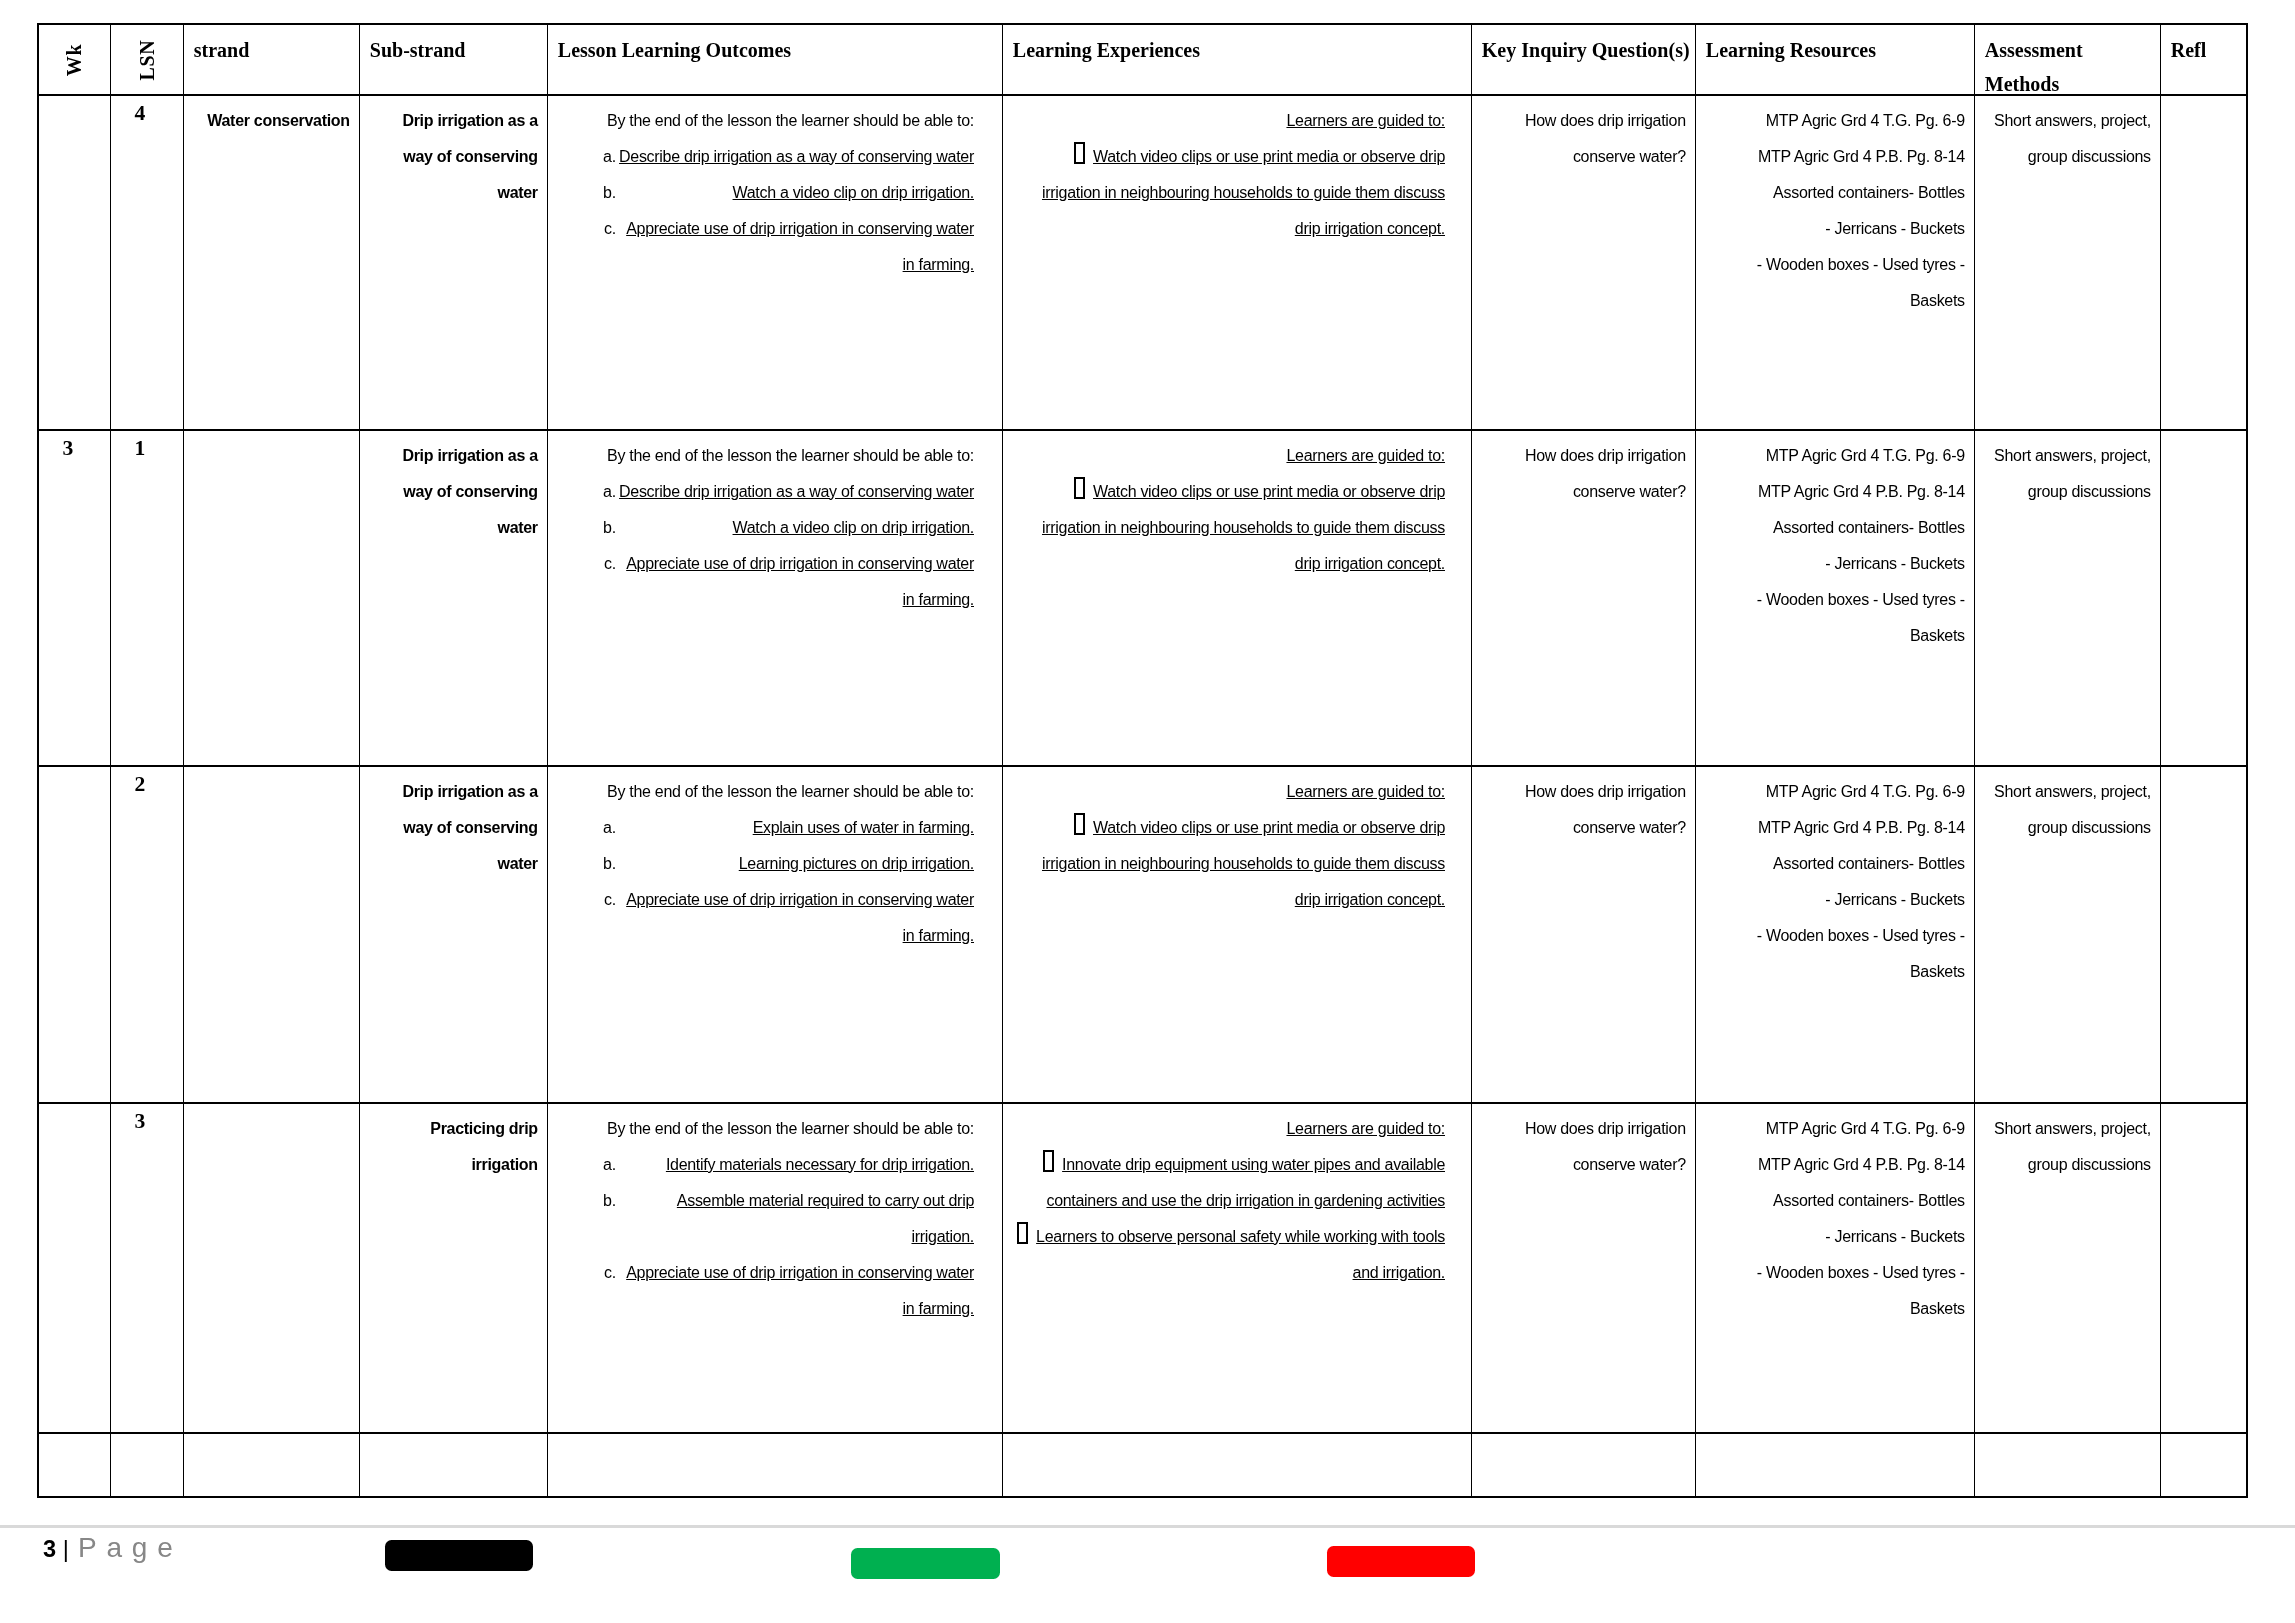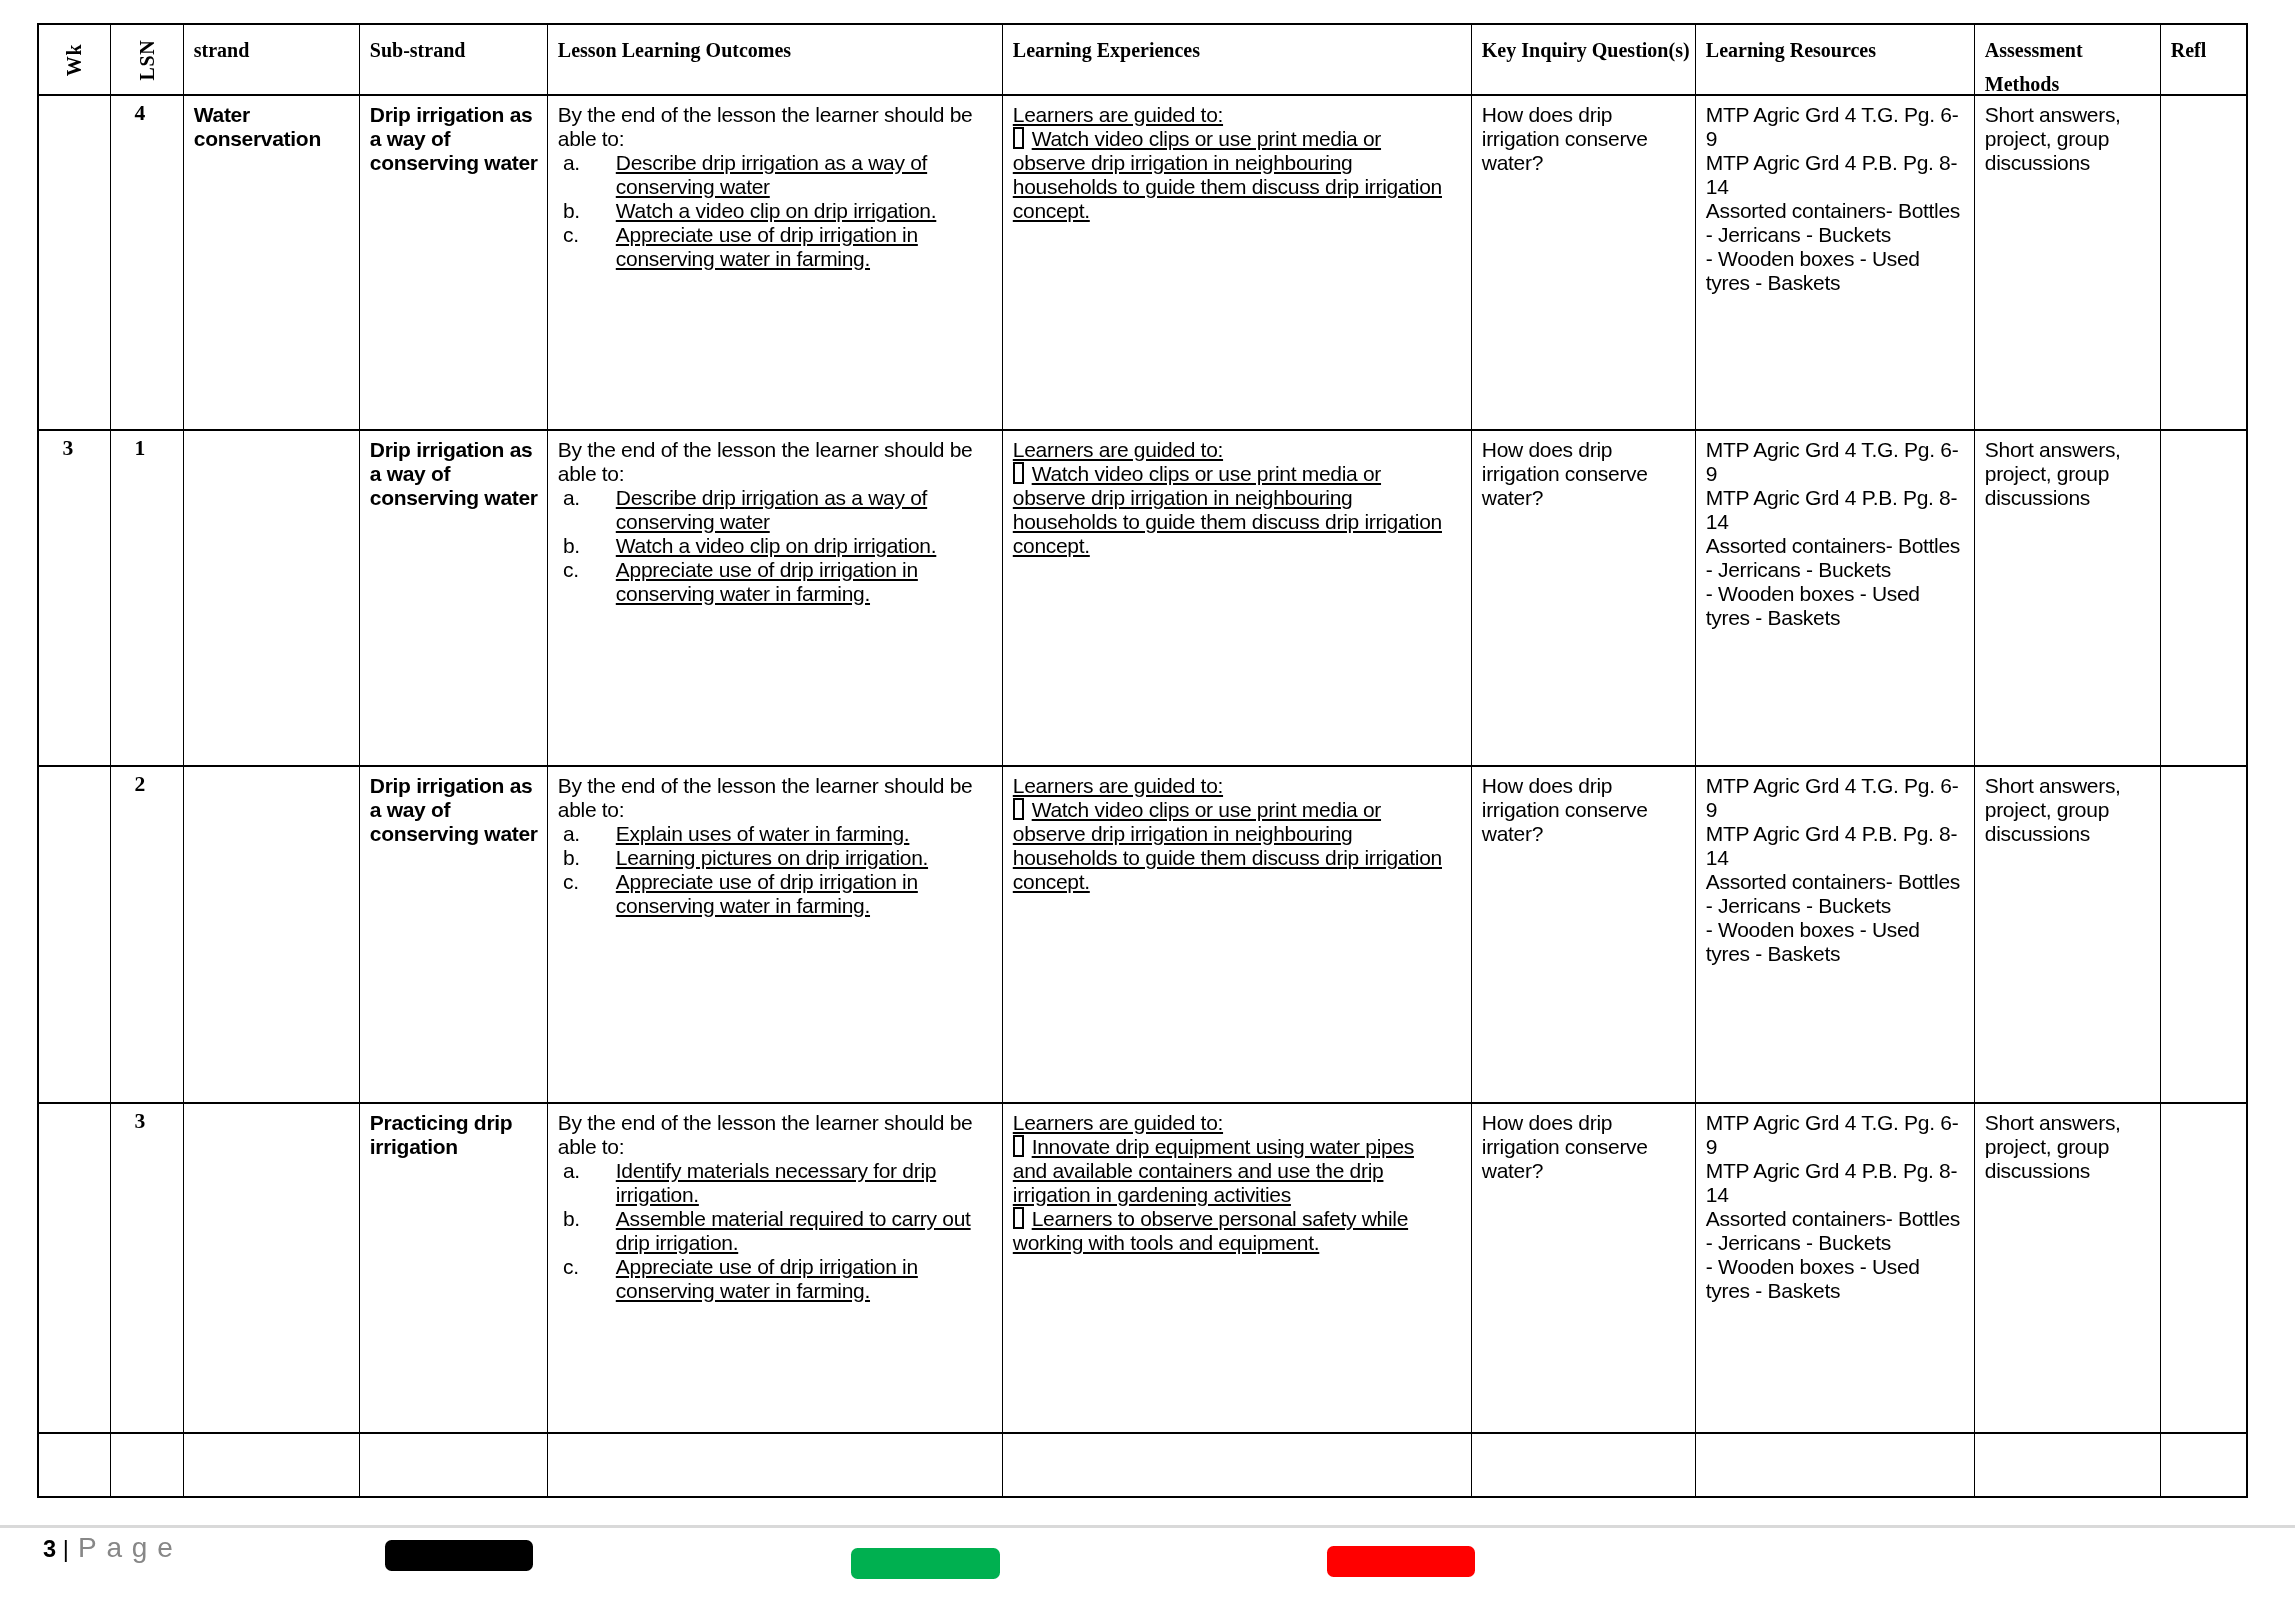"Water conservation" .bt { font-size: 21px -> 16px; line-height: 24px -> 36px; text-align: none -> right }
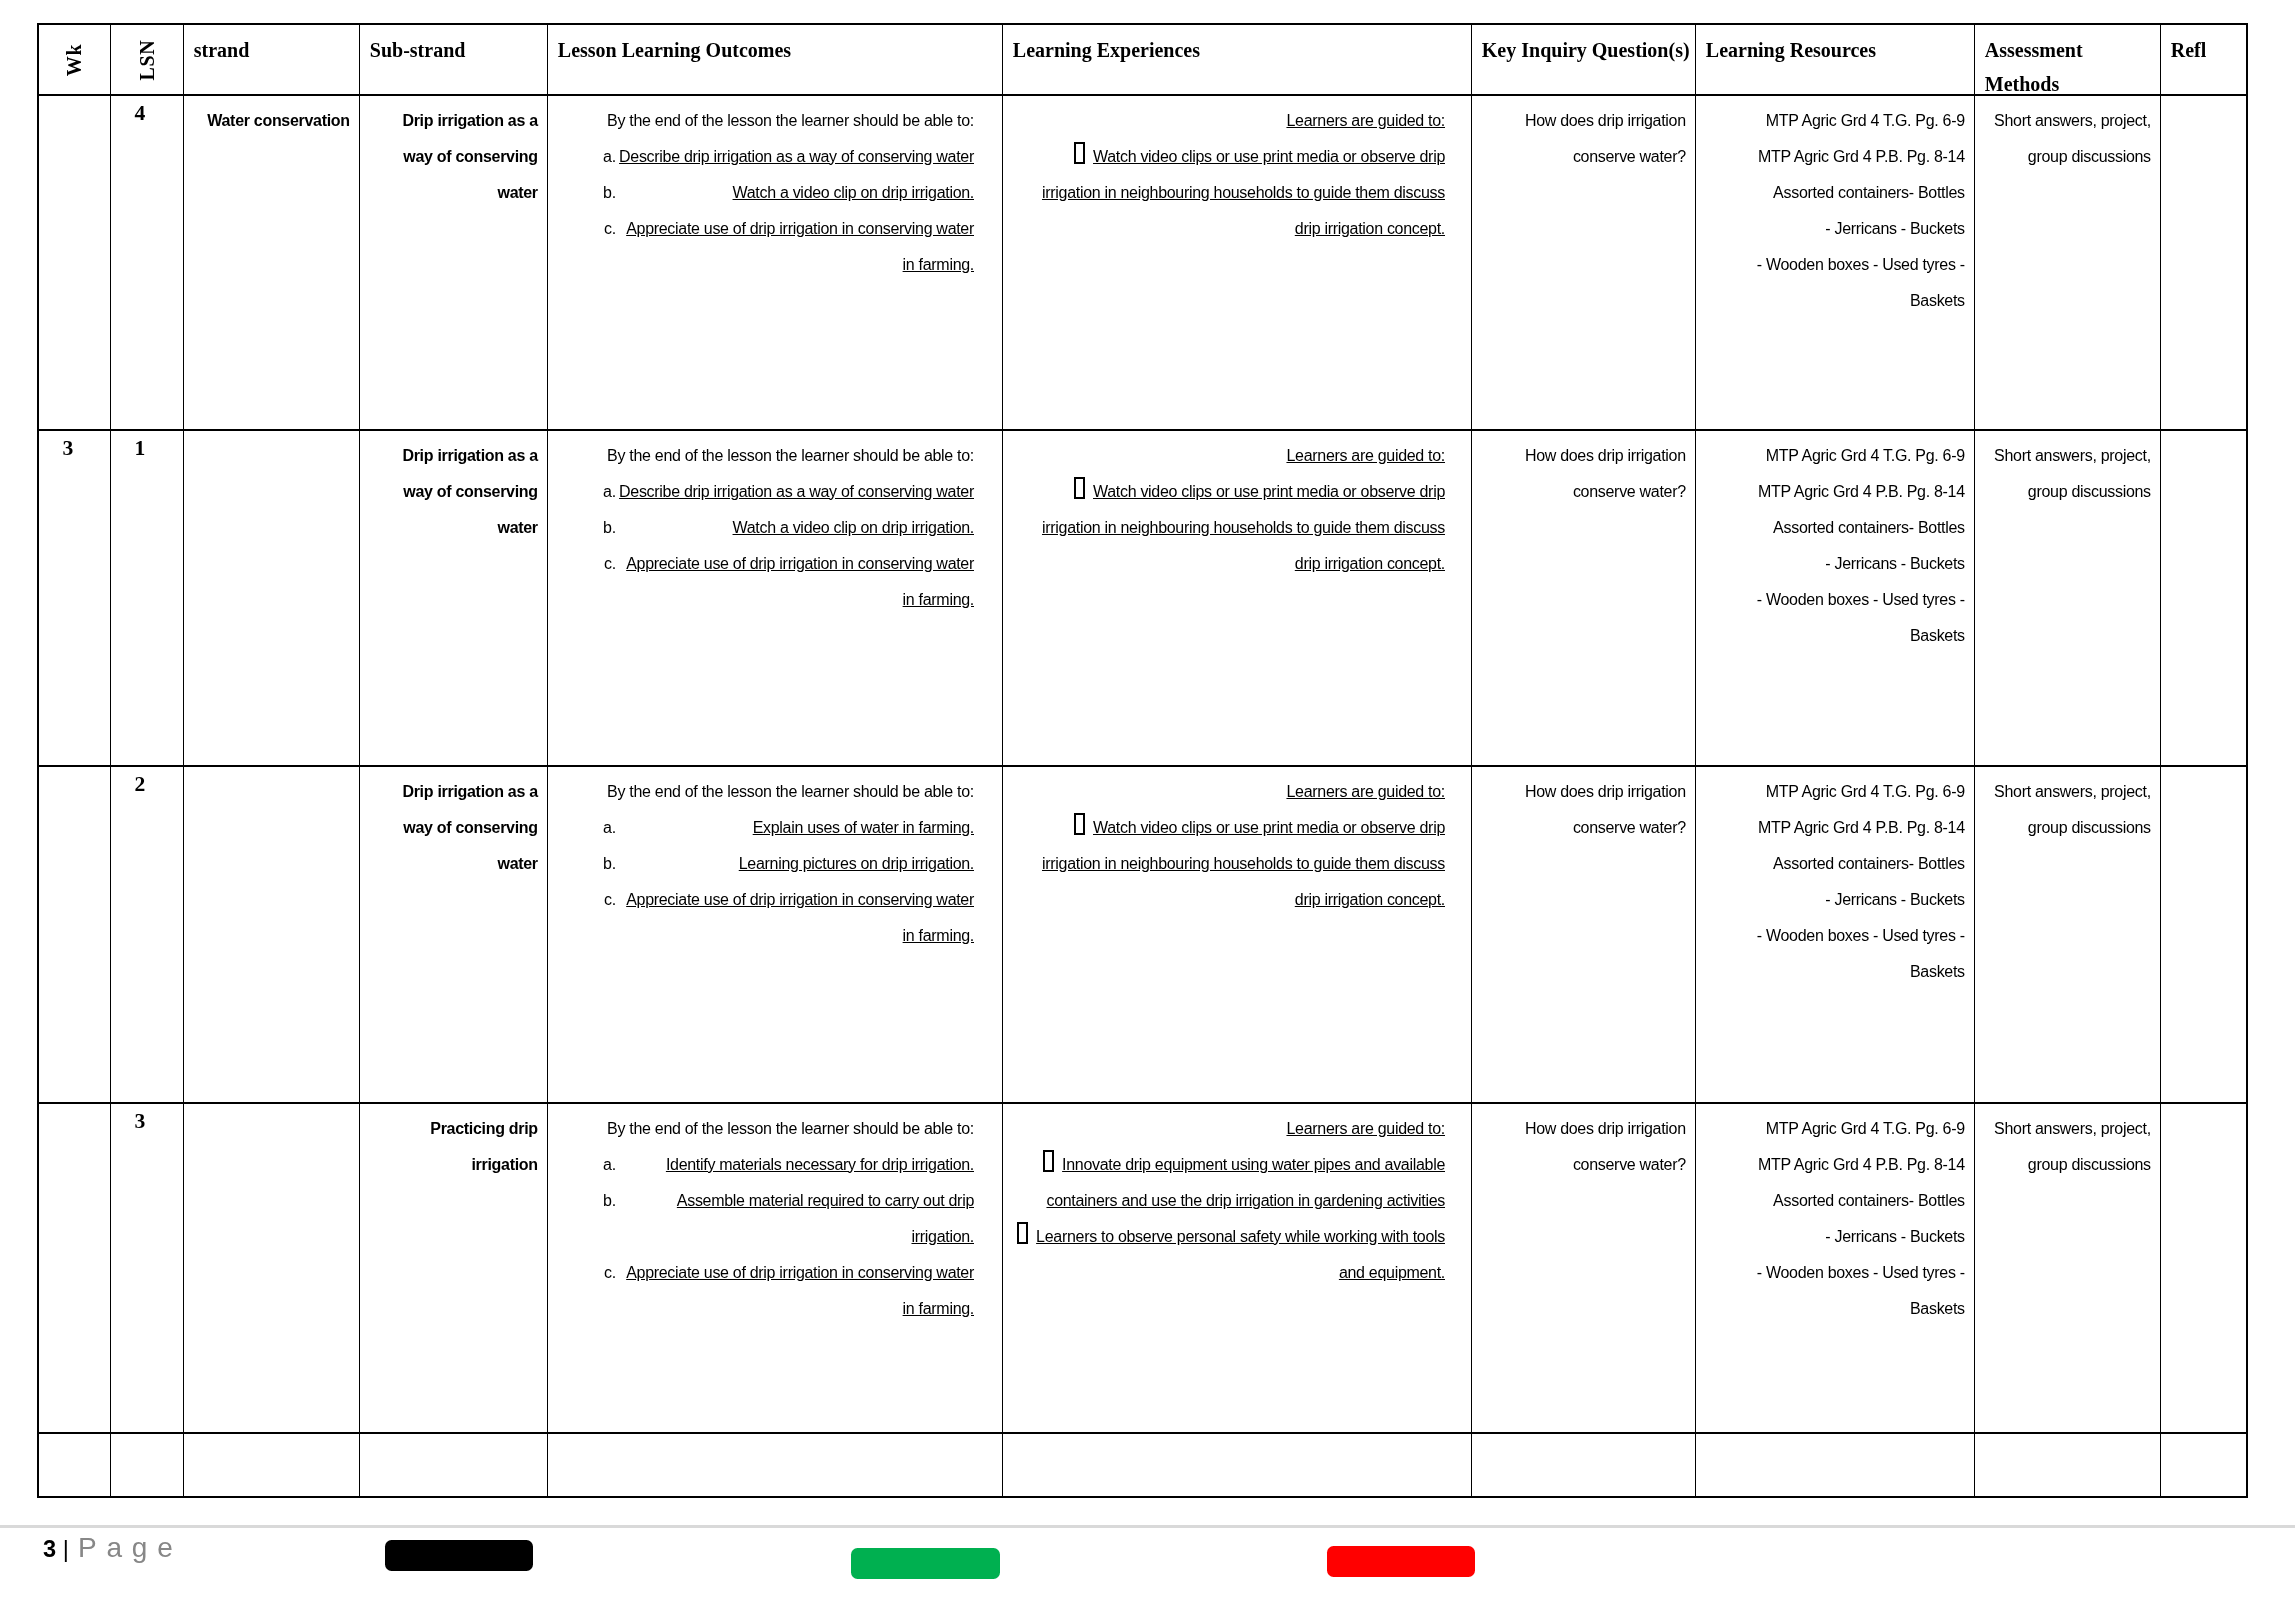"Learners to observe personal safety" span { text: equipment -> irrigation }
